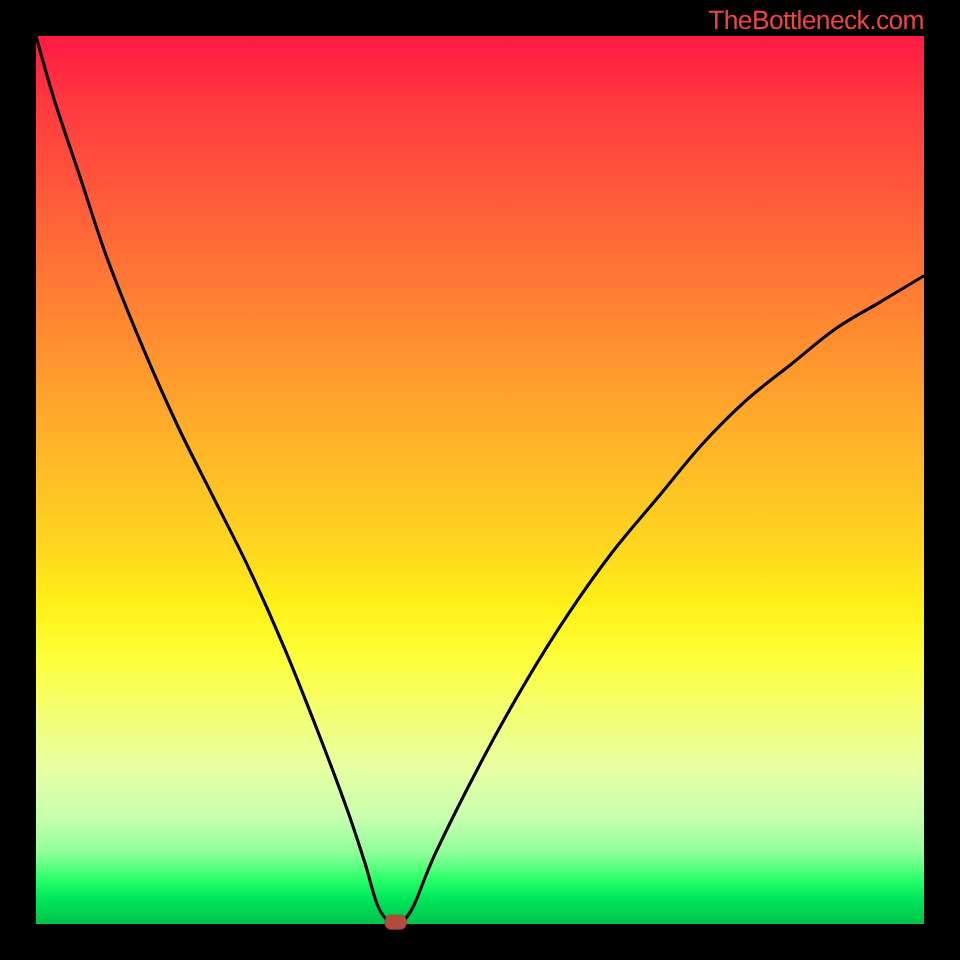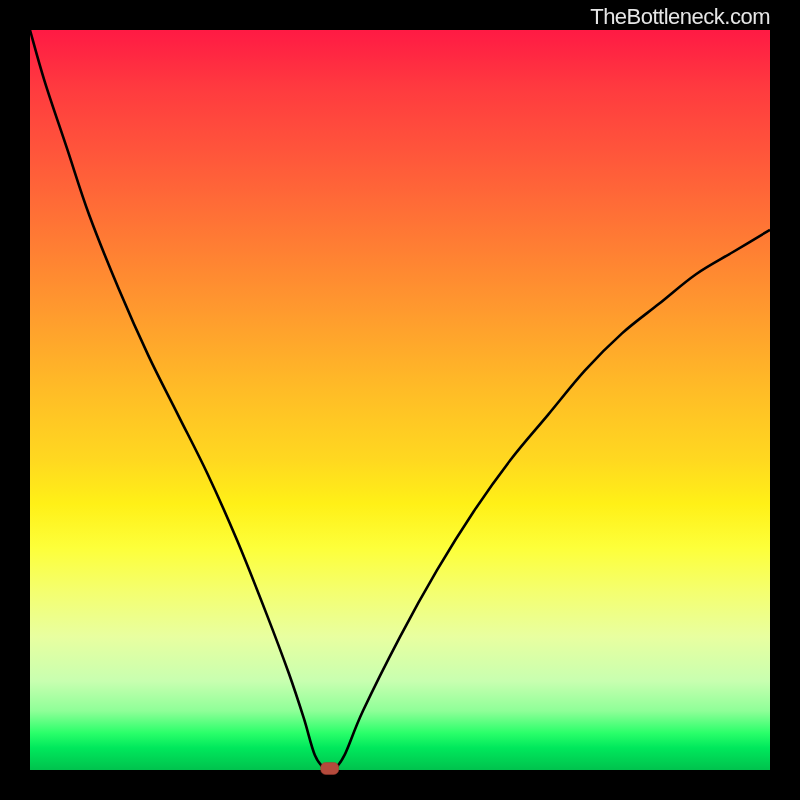"TheBottleneck.com" .watermark { color: #e5e5e5 -> #ef4444 }
